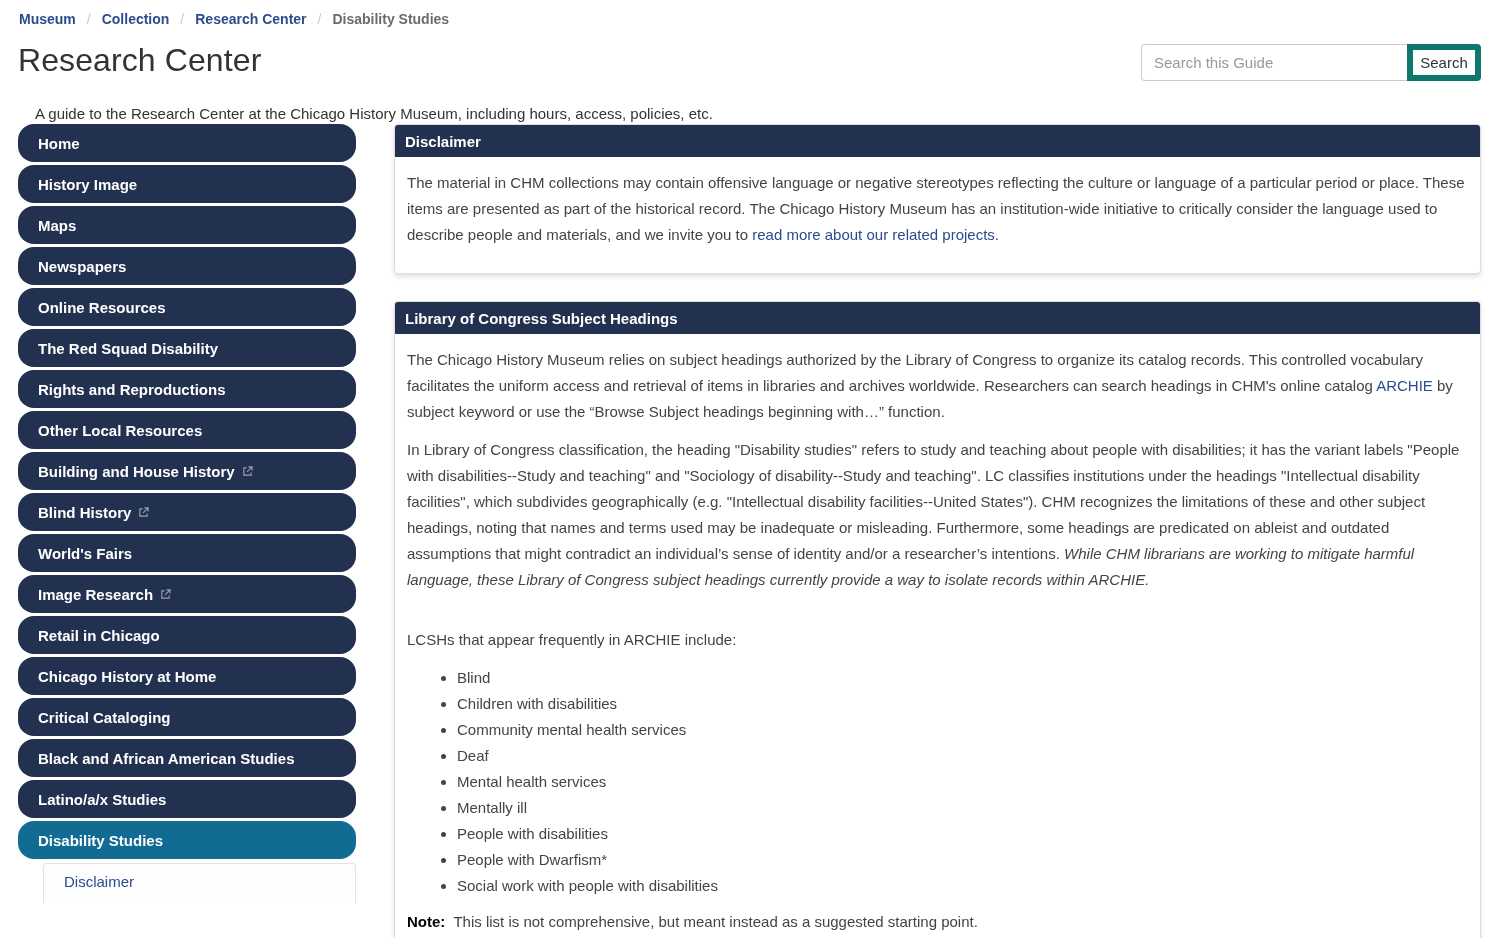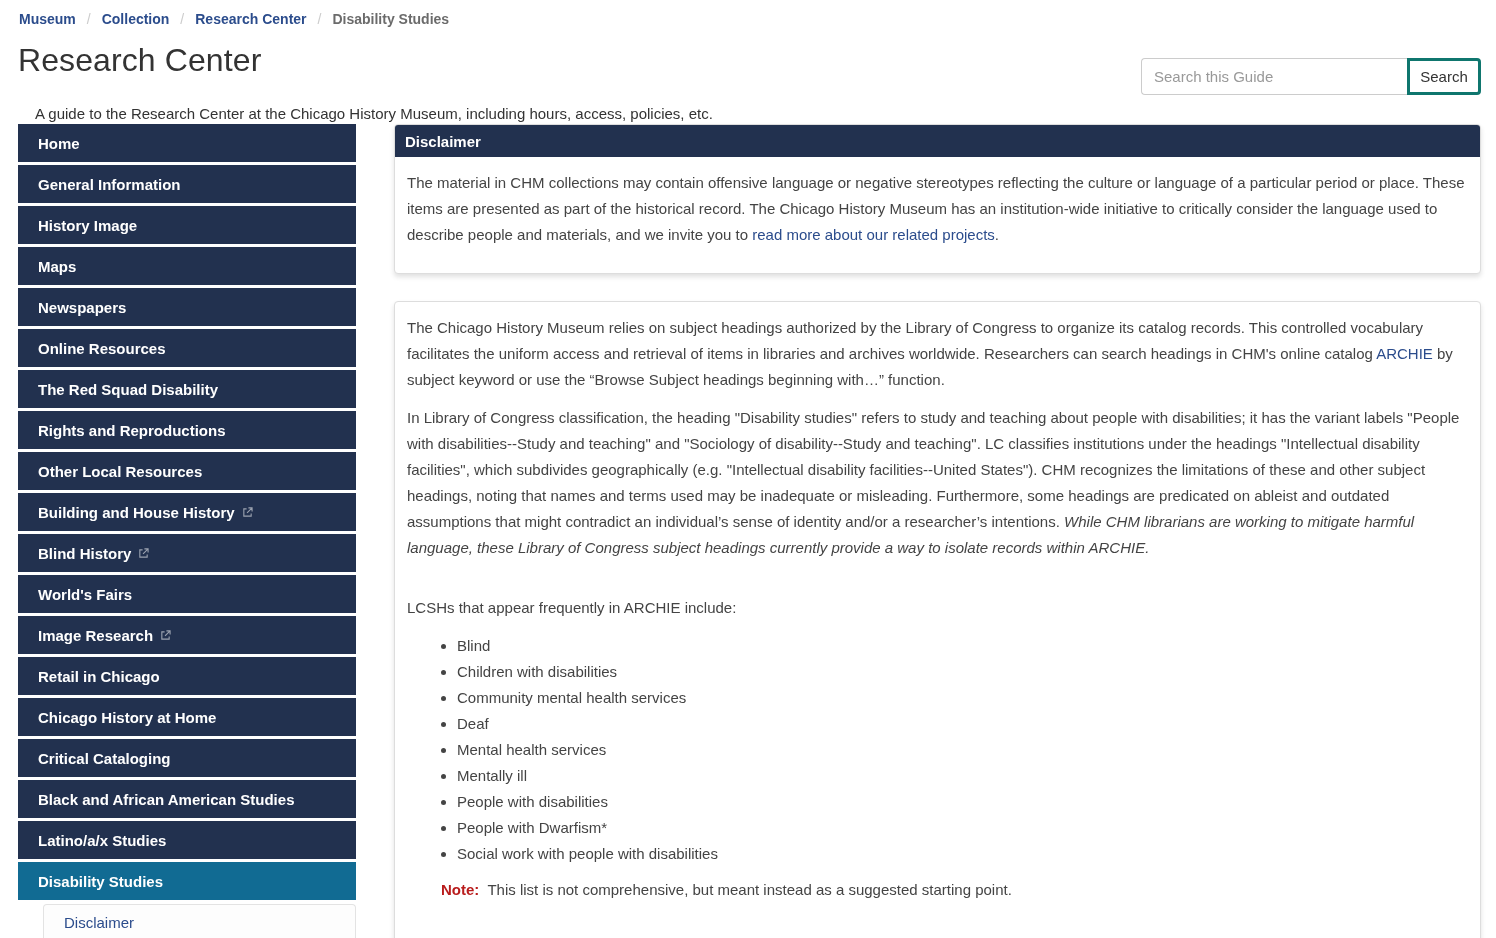"Search this Guide" .search-group { top: 58px -> 44px }
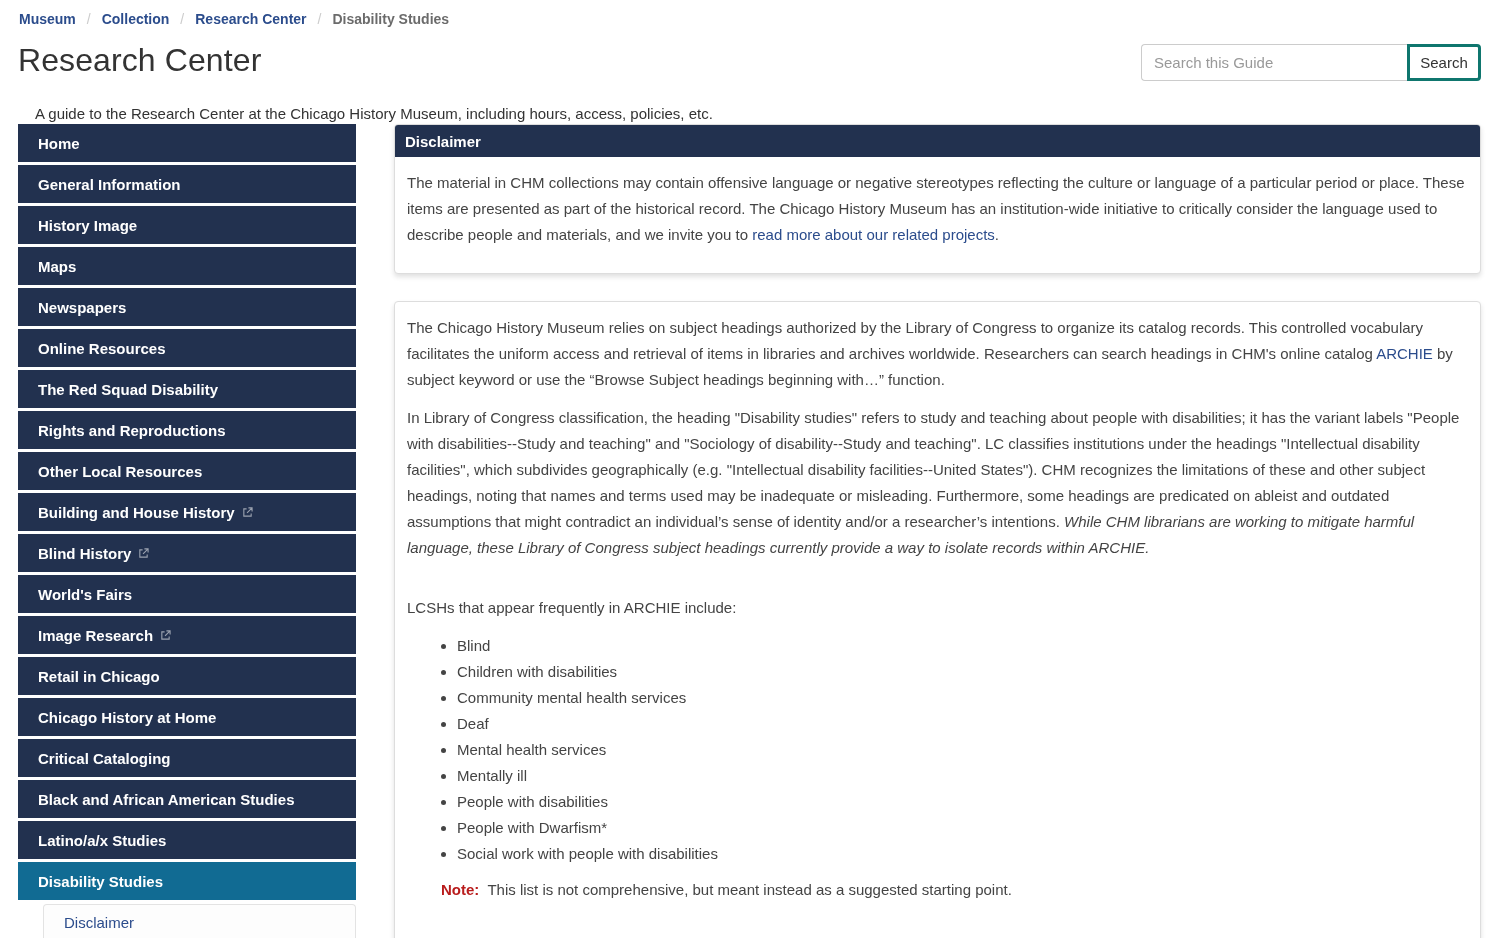"Search" .search-button { border: 3px solid #0f766e -> 6px solid #0f766e }
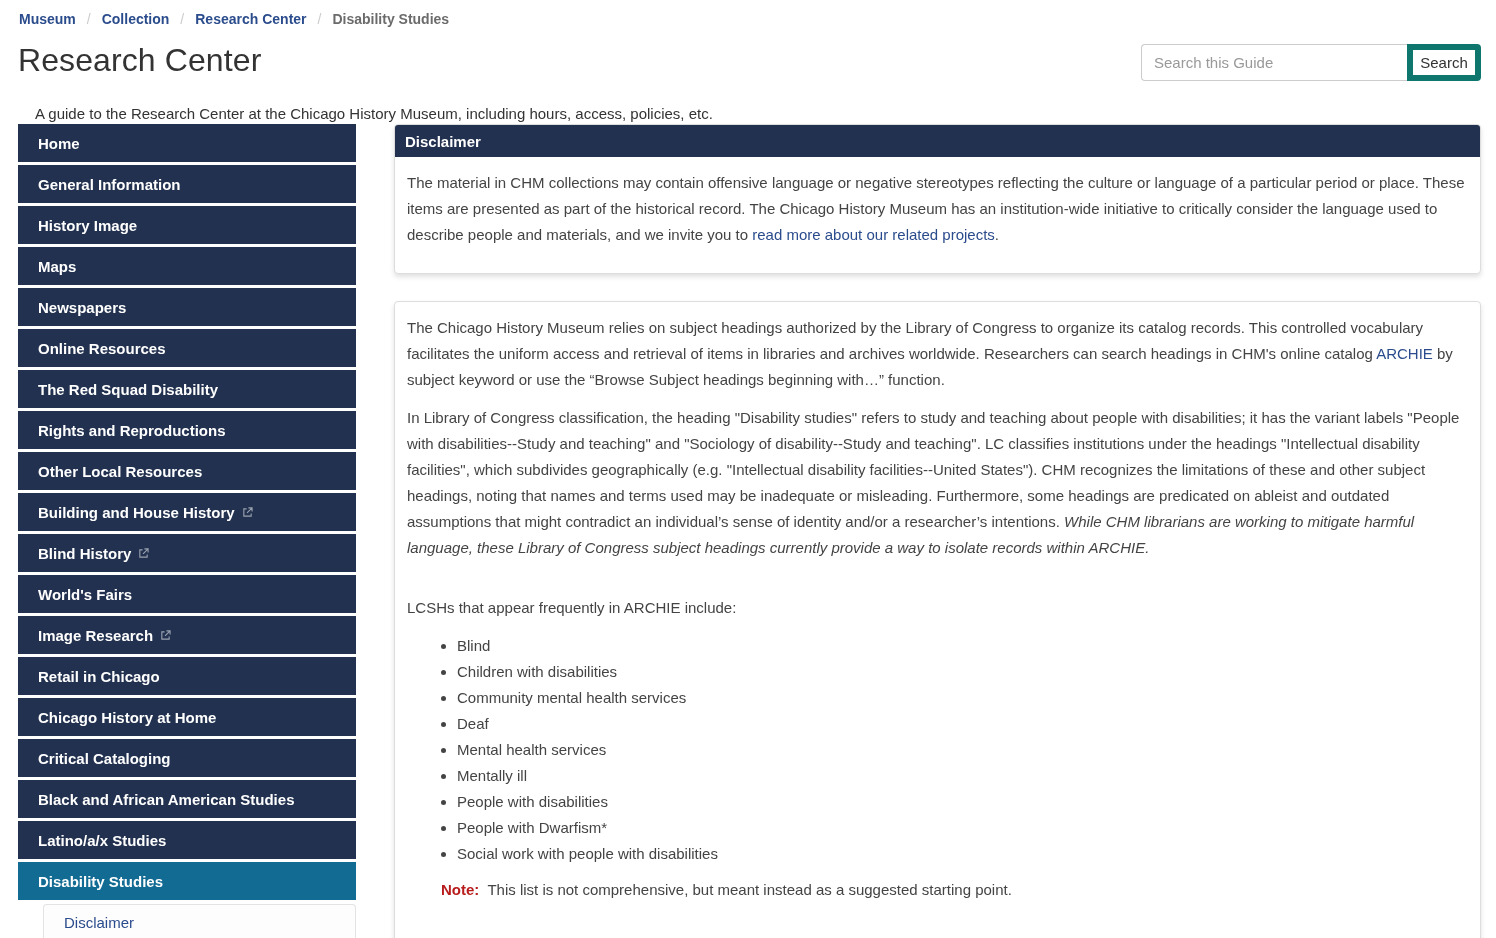"Home" .nav-item { border-radius: 0 -> 16px }
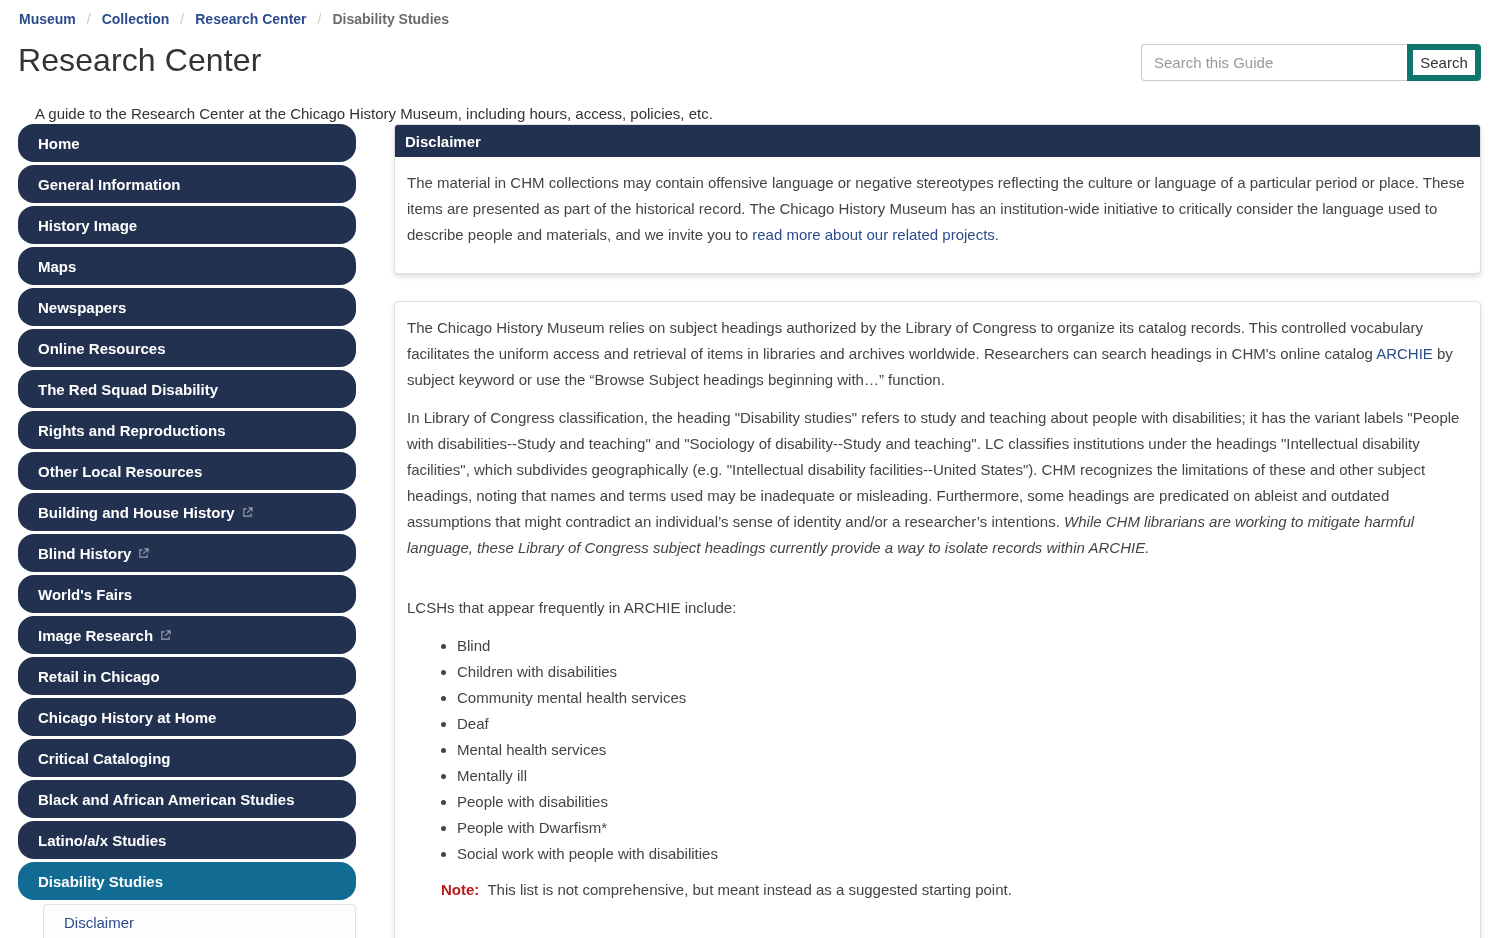"General Information" a.nav-item { html: <a> <span>General Information</span> </a> -> none }
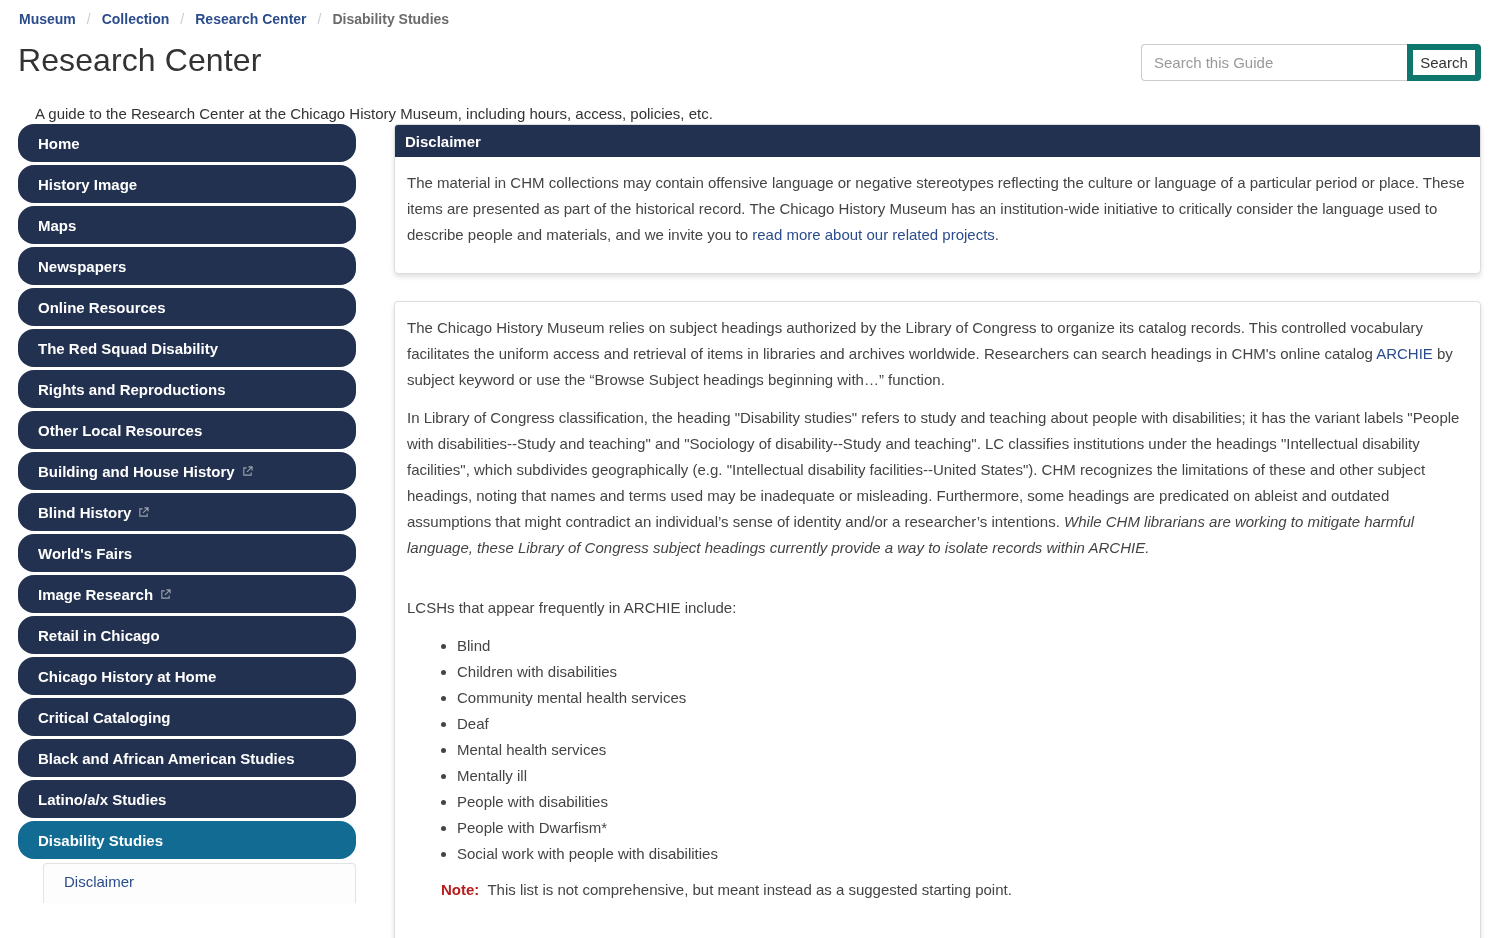"Library of Congress Subject Headings" div.box-header { html: none -> <div>Library of Congress Subject Headings</div> }
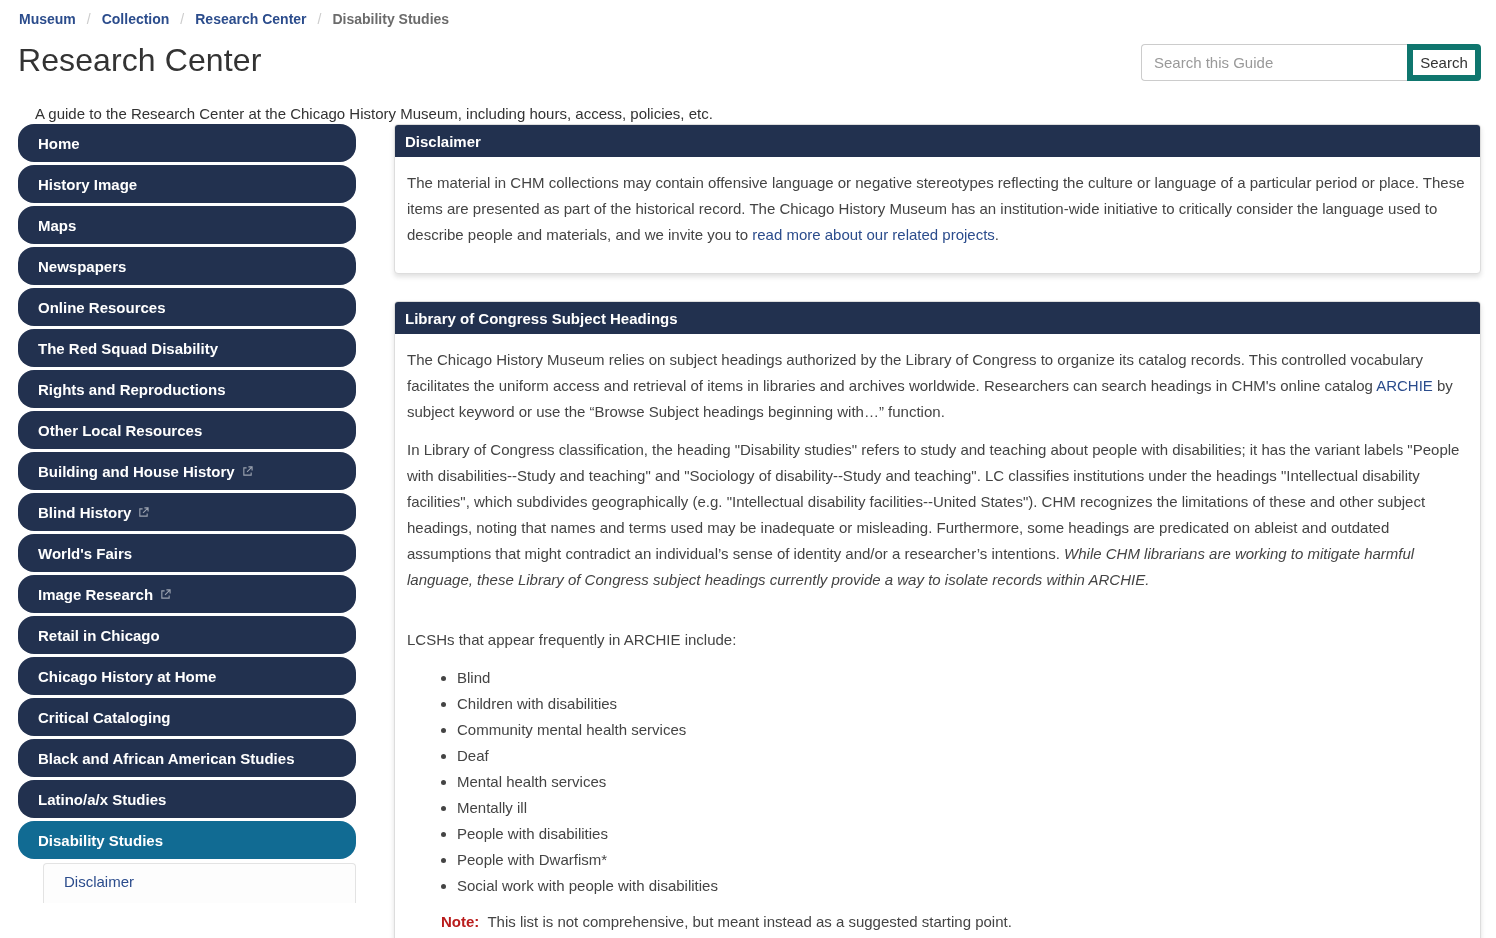"Note:" .note strong { color: #b91c1c -> #000000; margin-left: 34px -> none }
